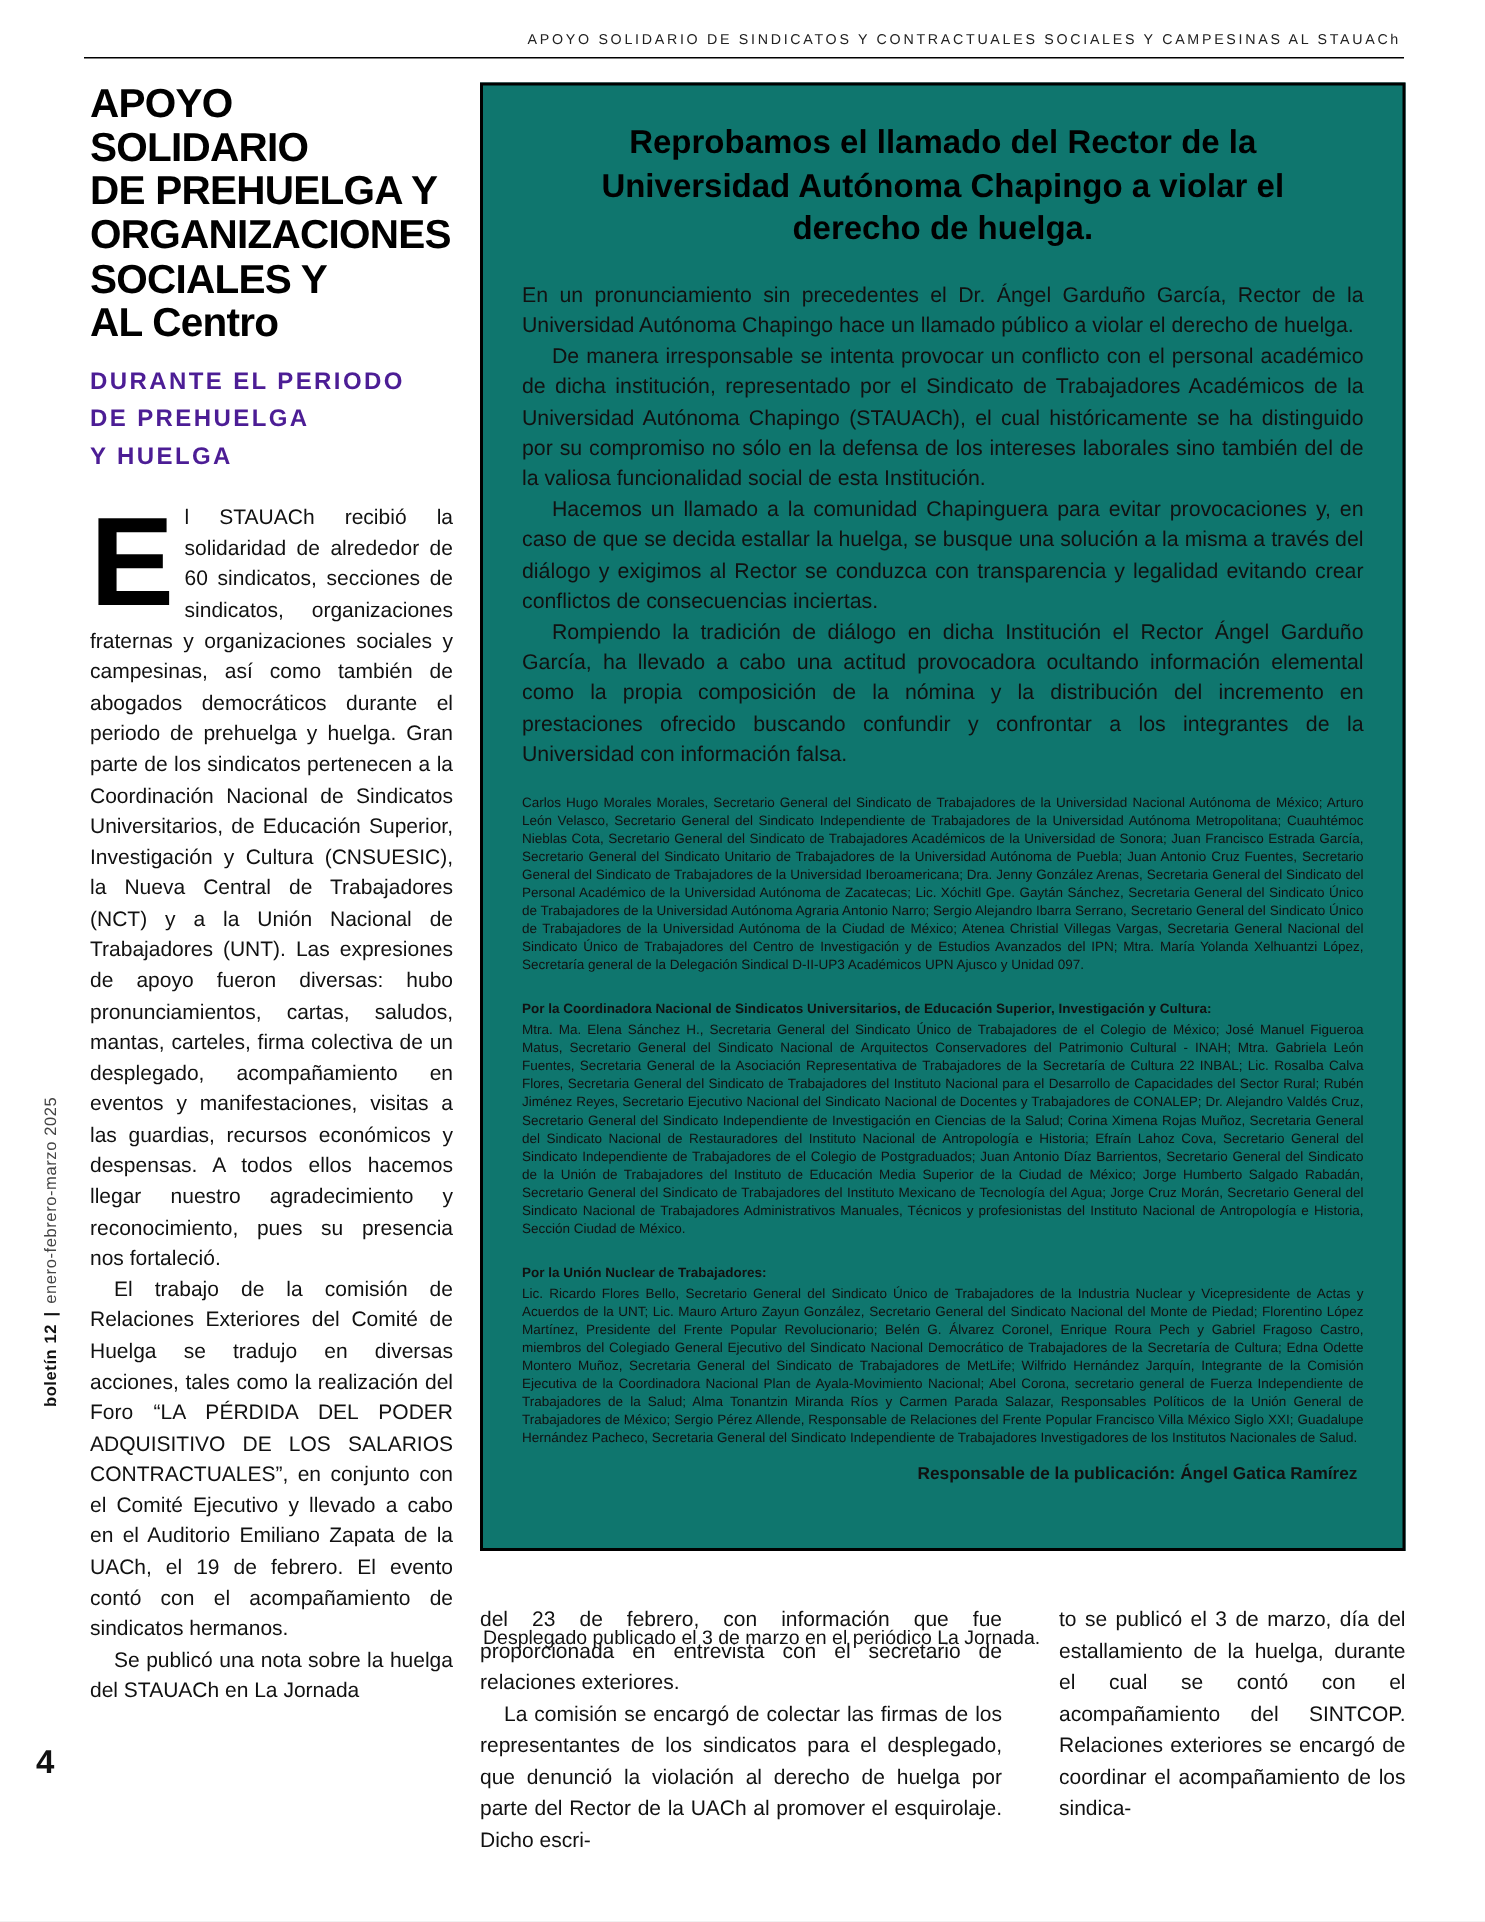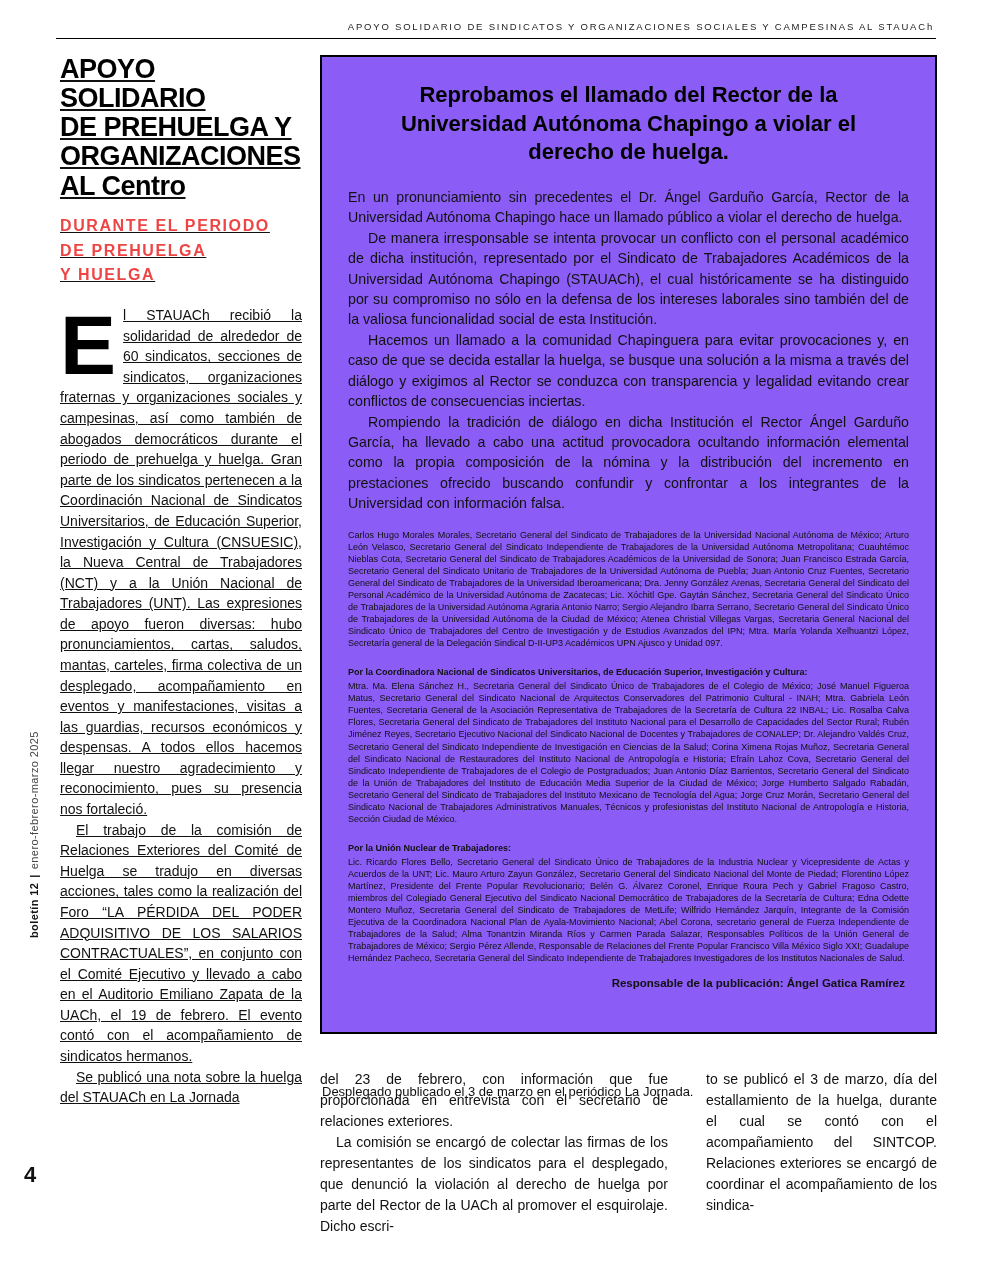"APOYO SOLIDARIO DE SINDICATOS Y" div.running-header { text: ORGANIZACIONES -> CONTRACTUALES }
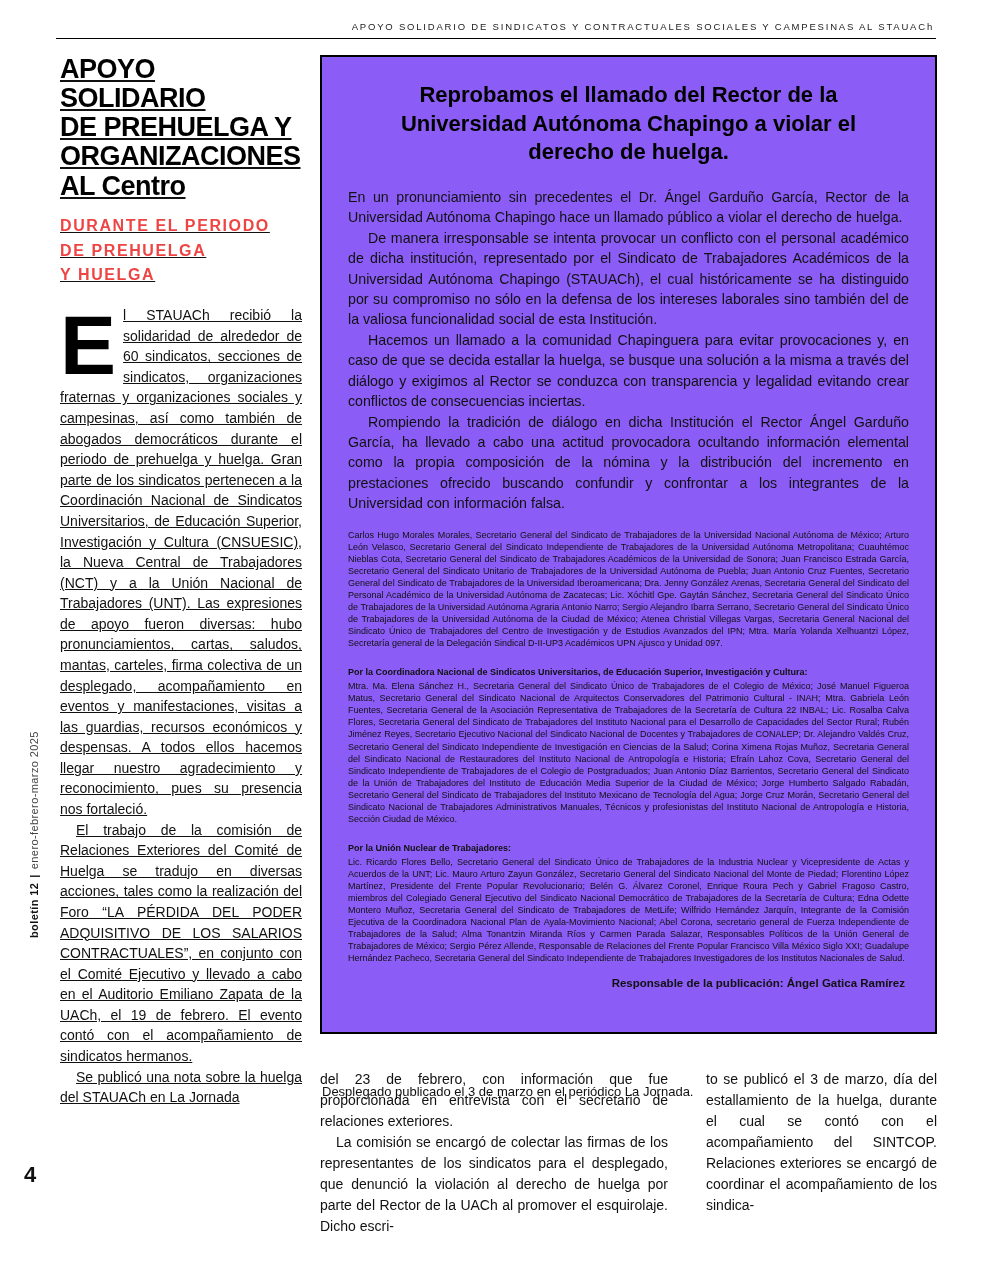"APOYO SOLIDARIO" .left-col { text-decoration: underline -> none }
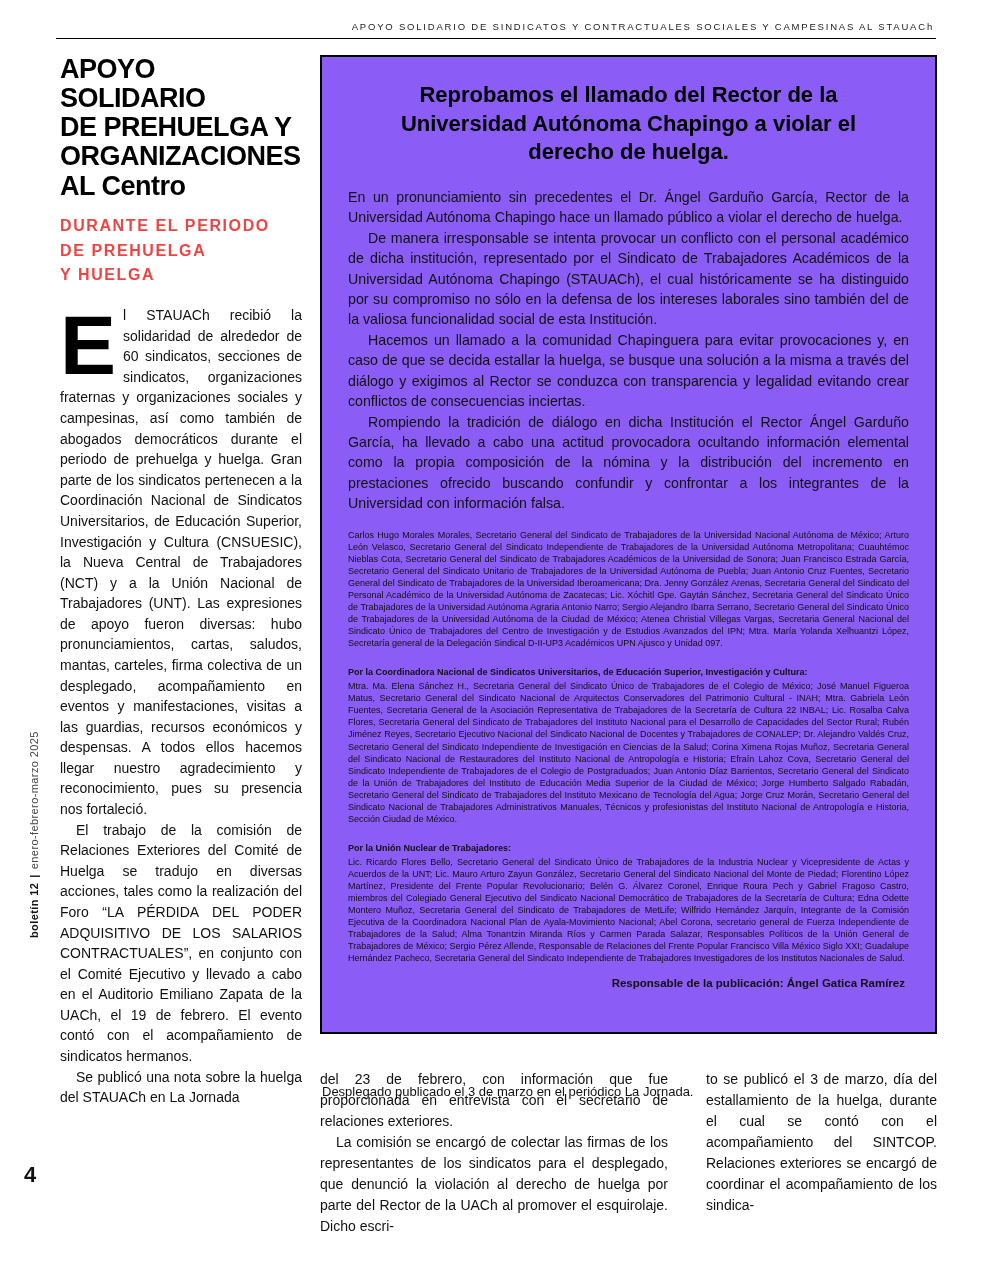"Reprobamos el llamado del Rector" .statement-box { background: #8b5cf6 -> #0f766e }
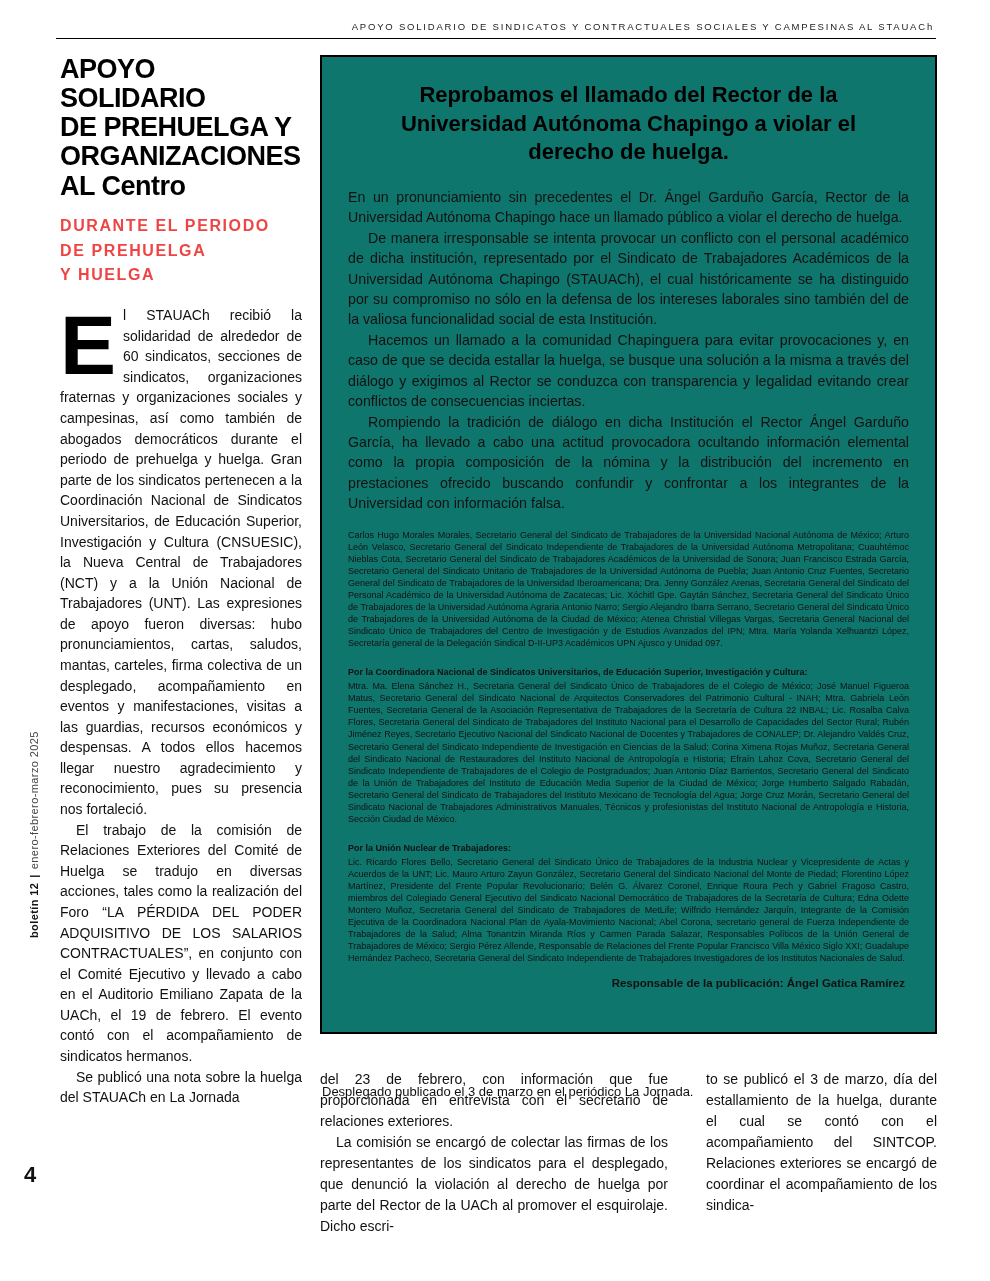"SOCIALES Y" div { html: none -> <div>SOCIALES Y</div> }
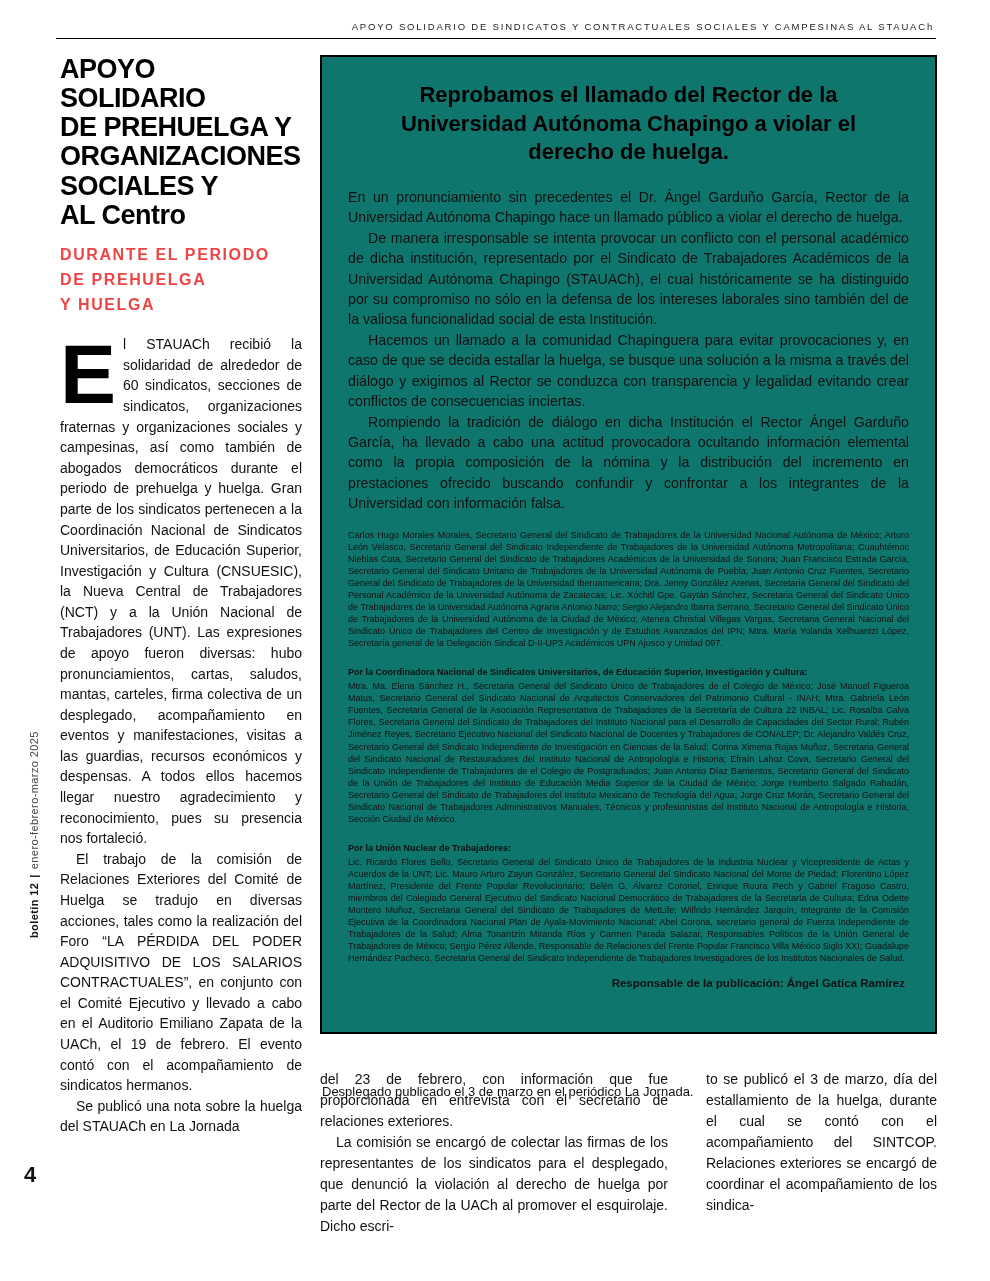"DURANTE EL PERIODO" .article-subtitle { color: #ef4444 -> #4c1d95 }
